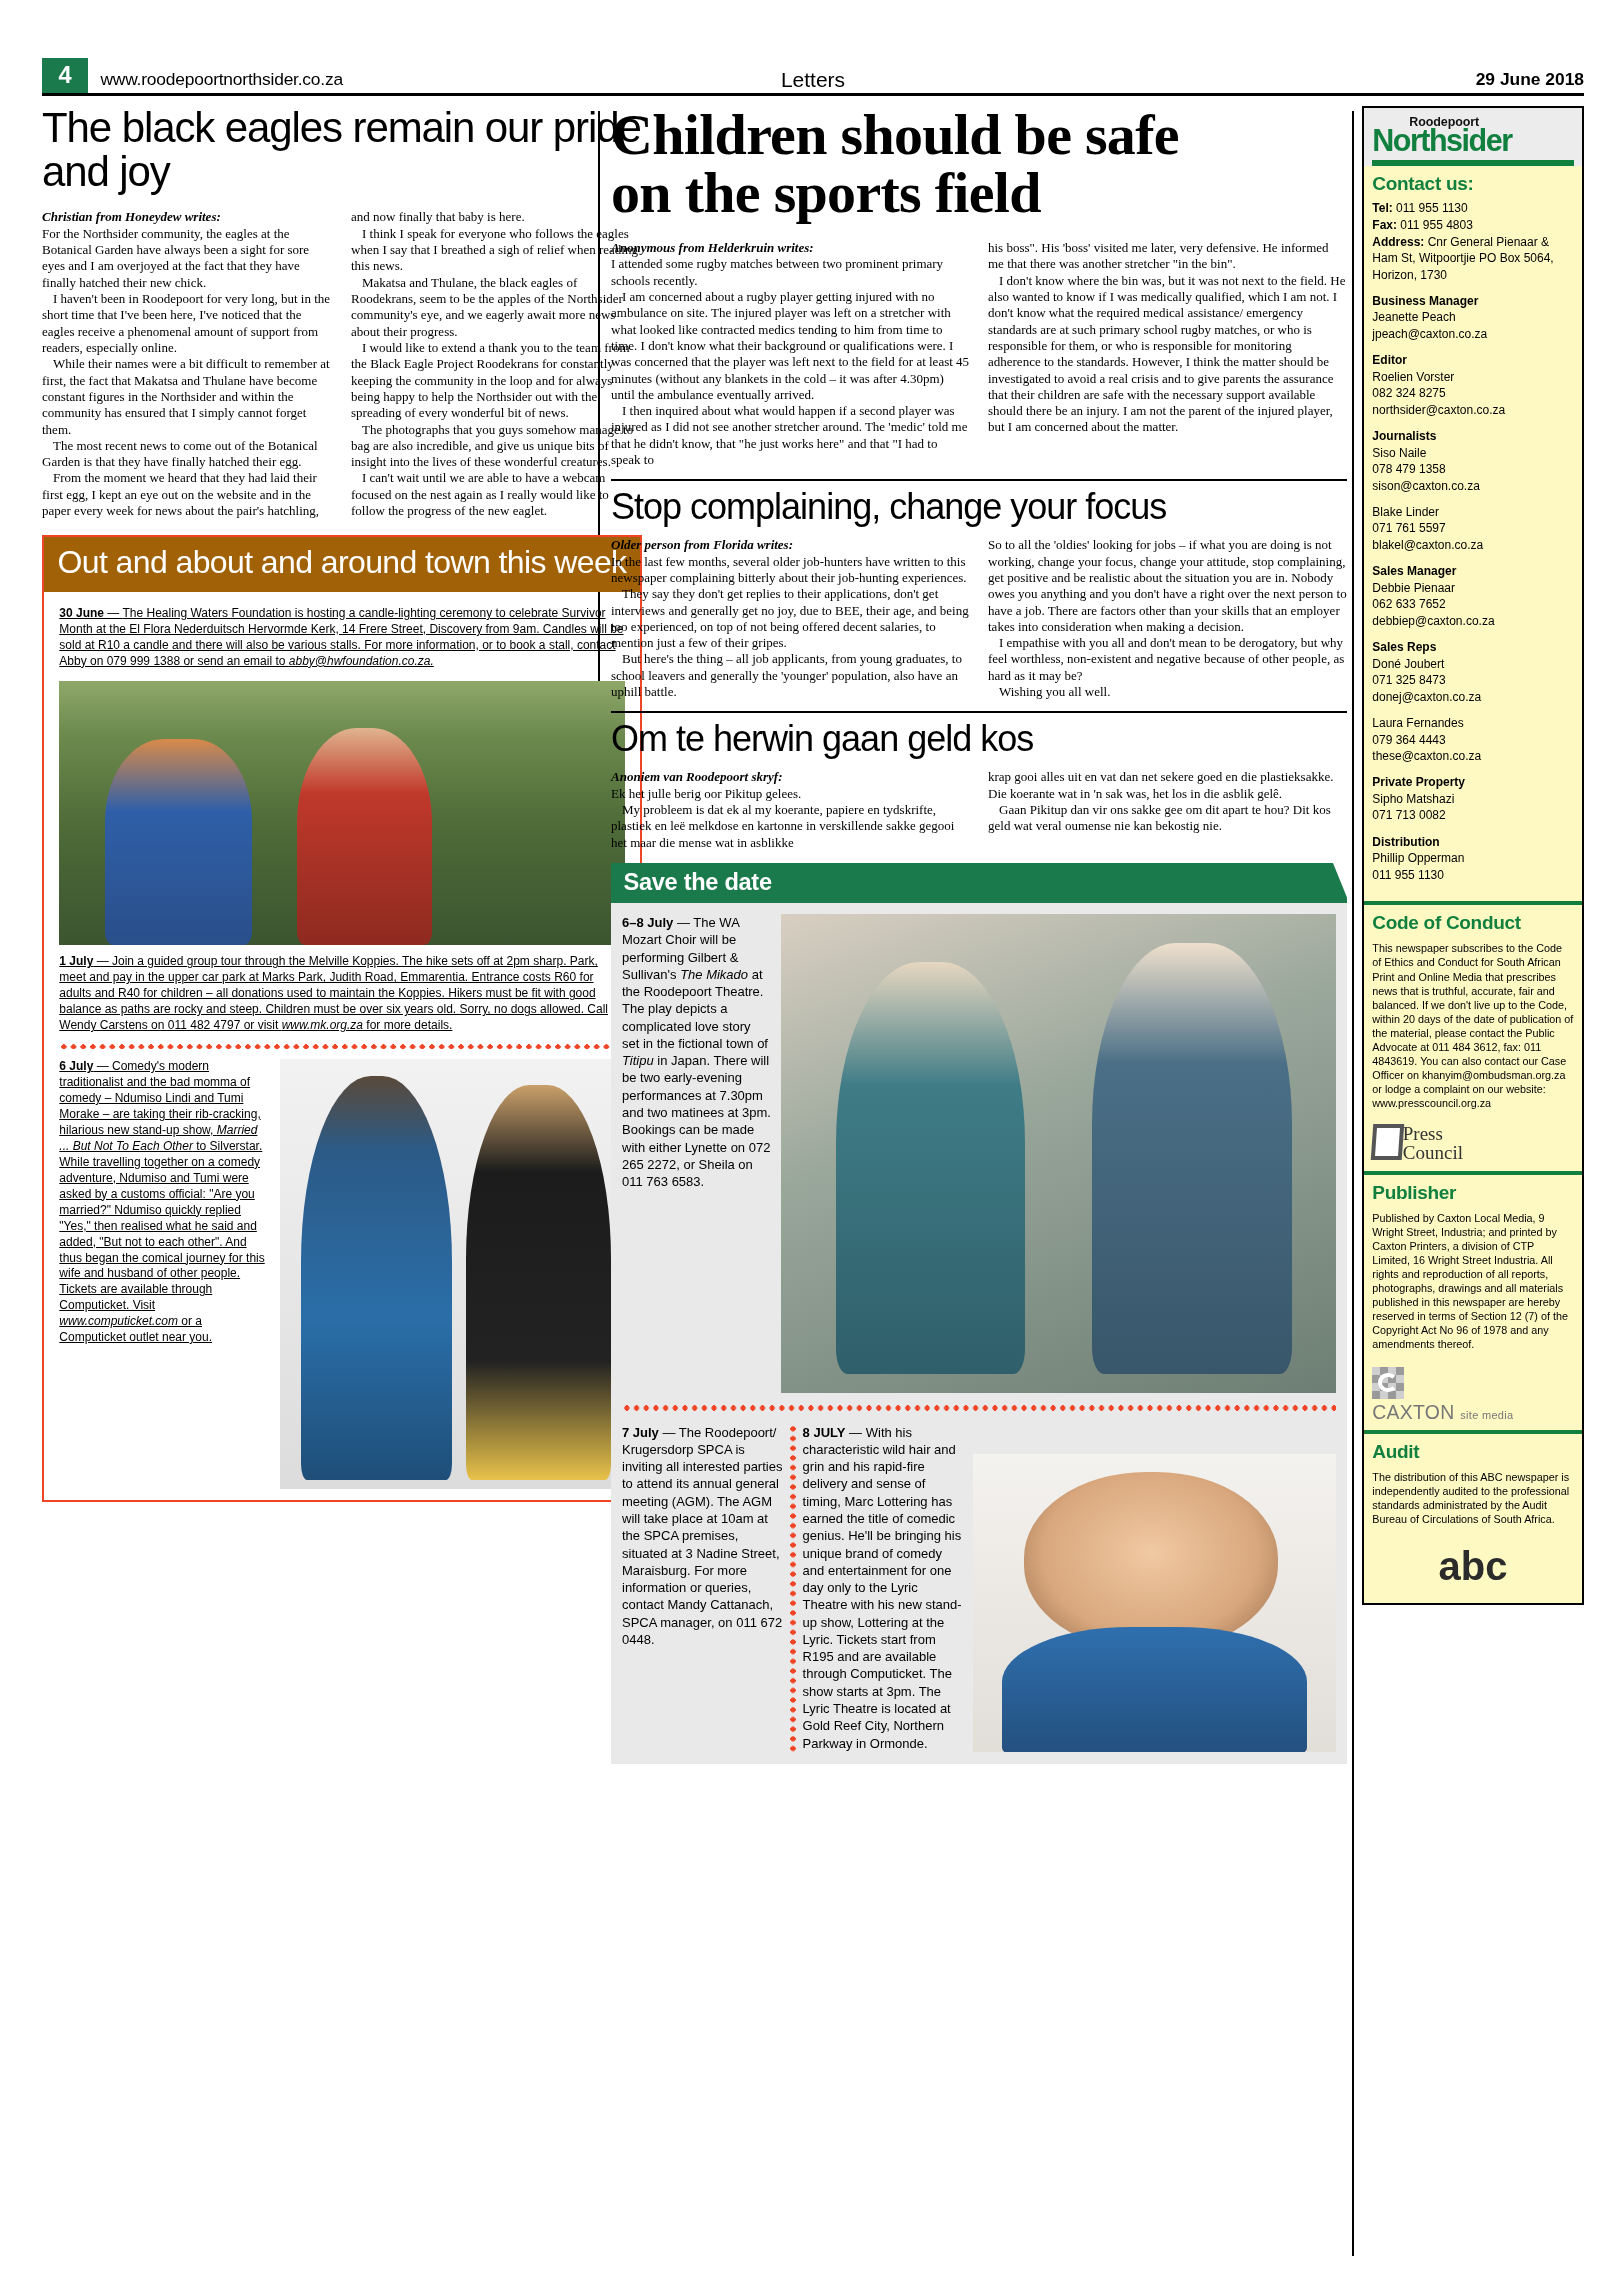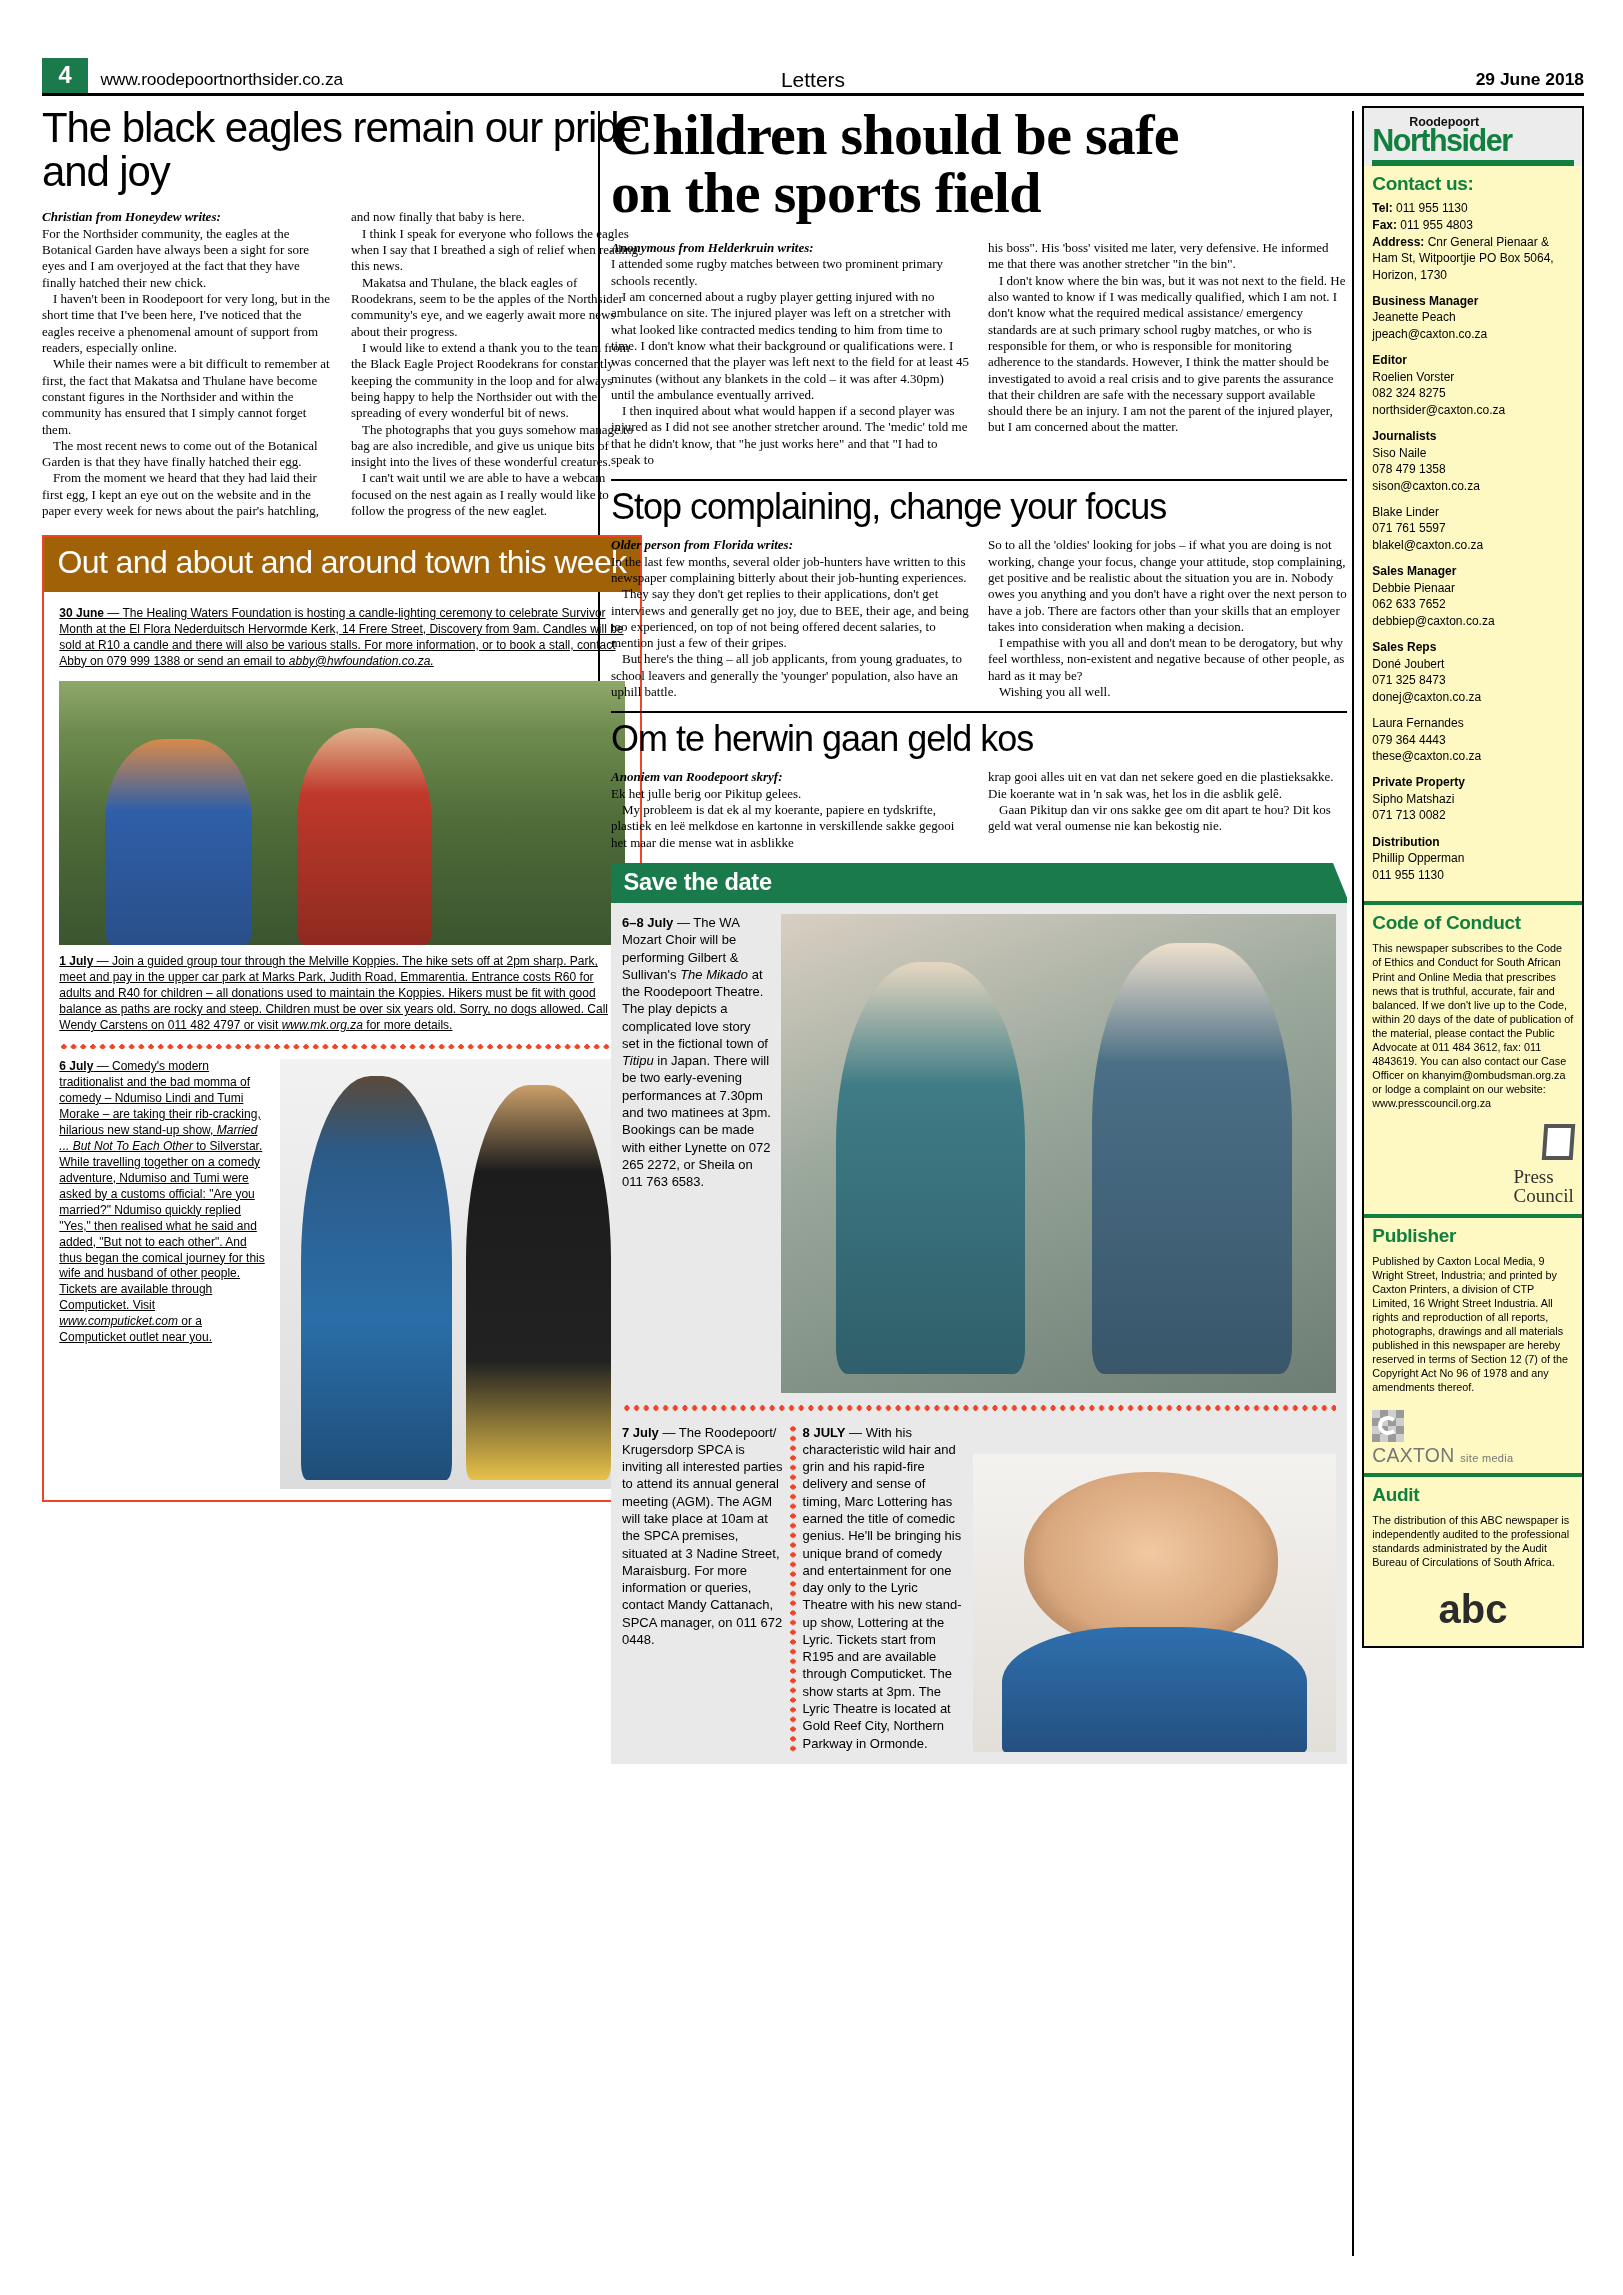"Press" .pc-logo { align-items: flex-end -> flex-start; flex-direction: column -> none; gap: 7px -> none }
